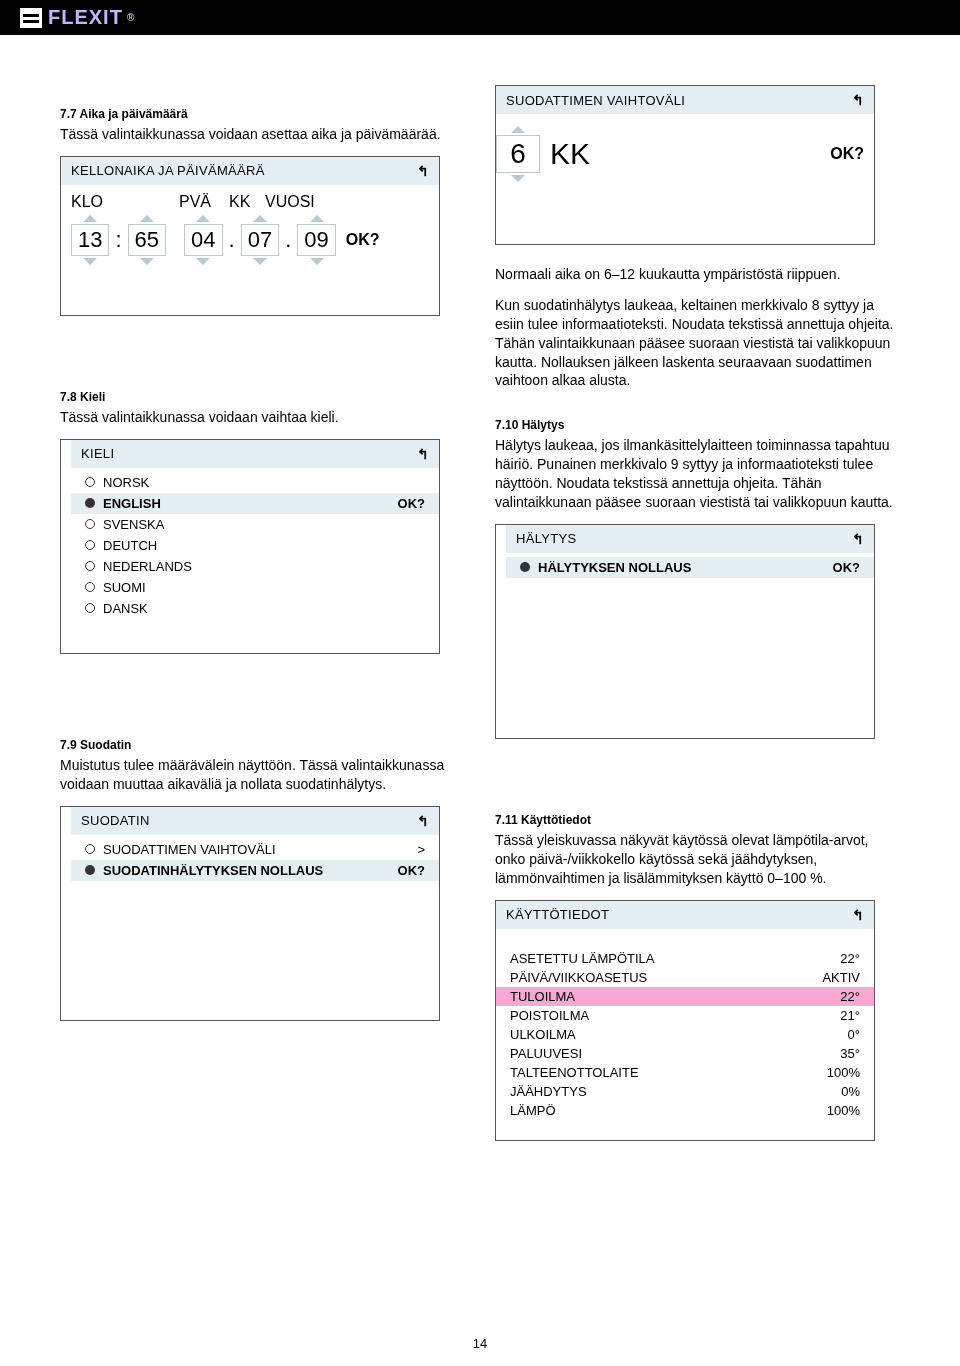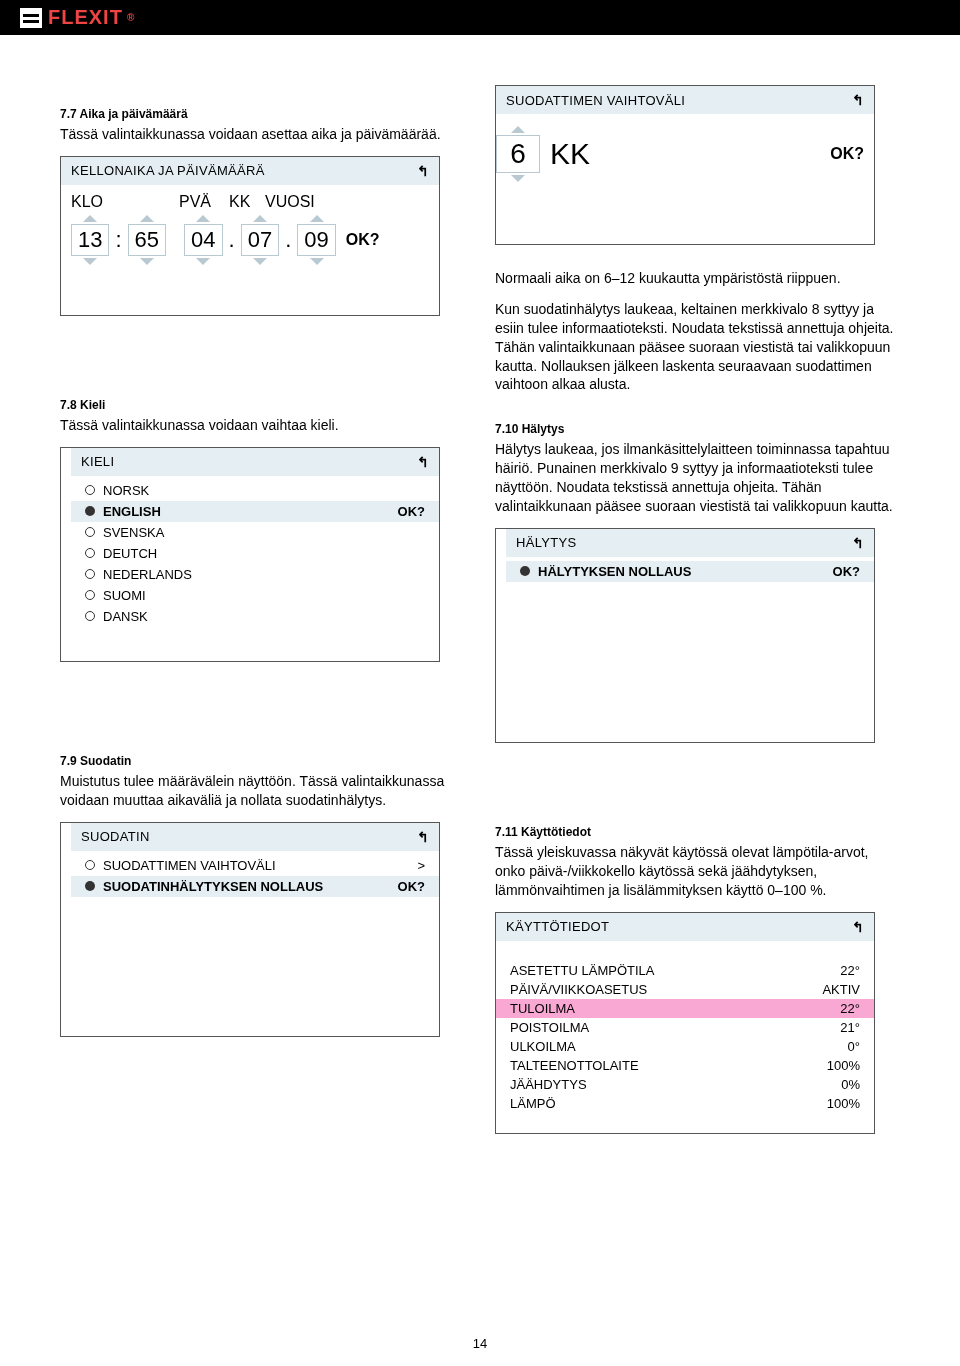"FLEXIT" .topbar { color: #ef4444 -> #c4b5fd }
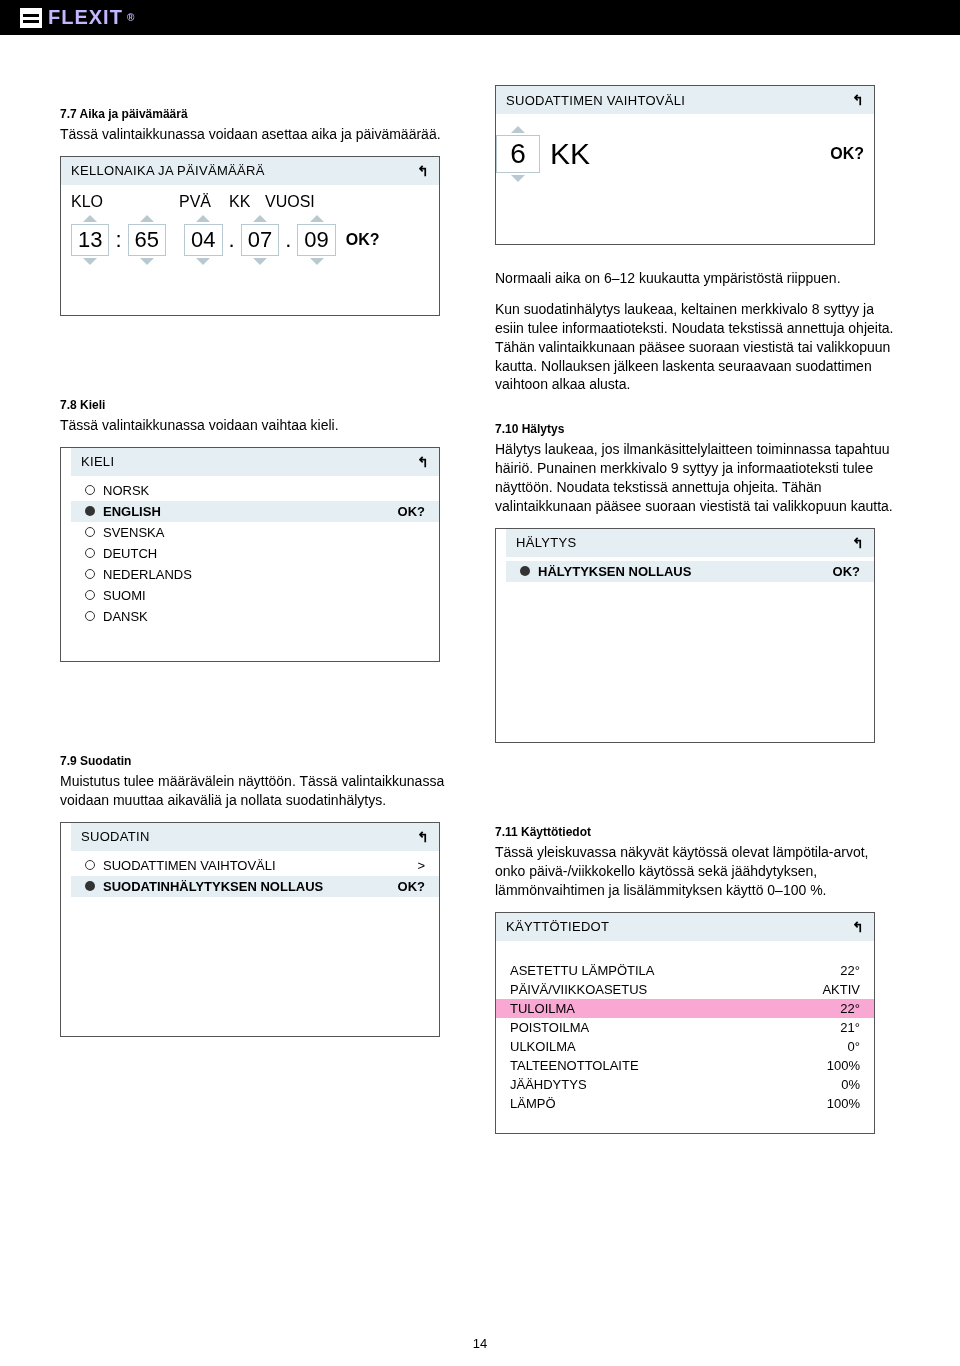"SUODATTIMEN VAIHTOVÄLI" .panel { margin-bottom: 24px -> 16px }
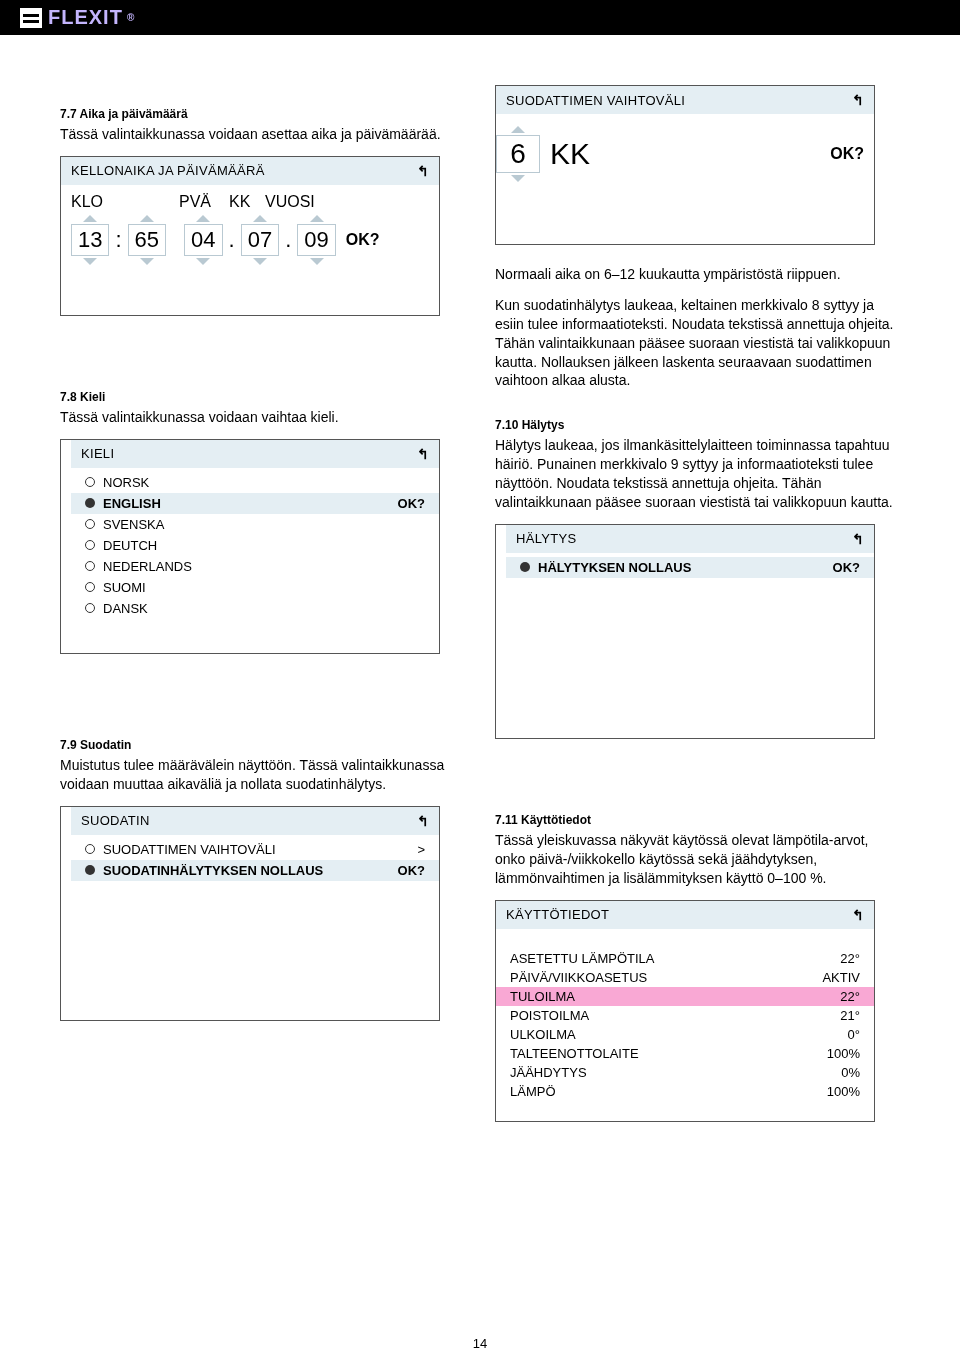"PALUUVESI" li { html: none -> <li> <span>PALUUVESI</span> <span>35°</span> </li> }
